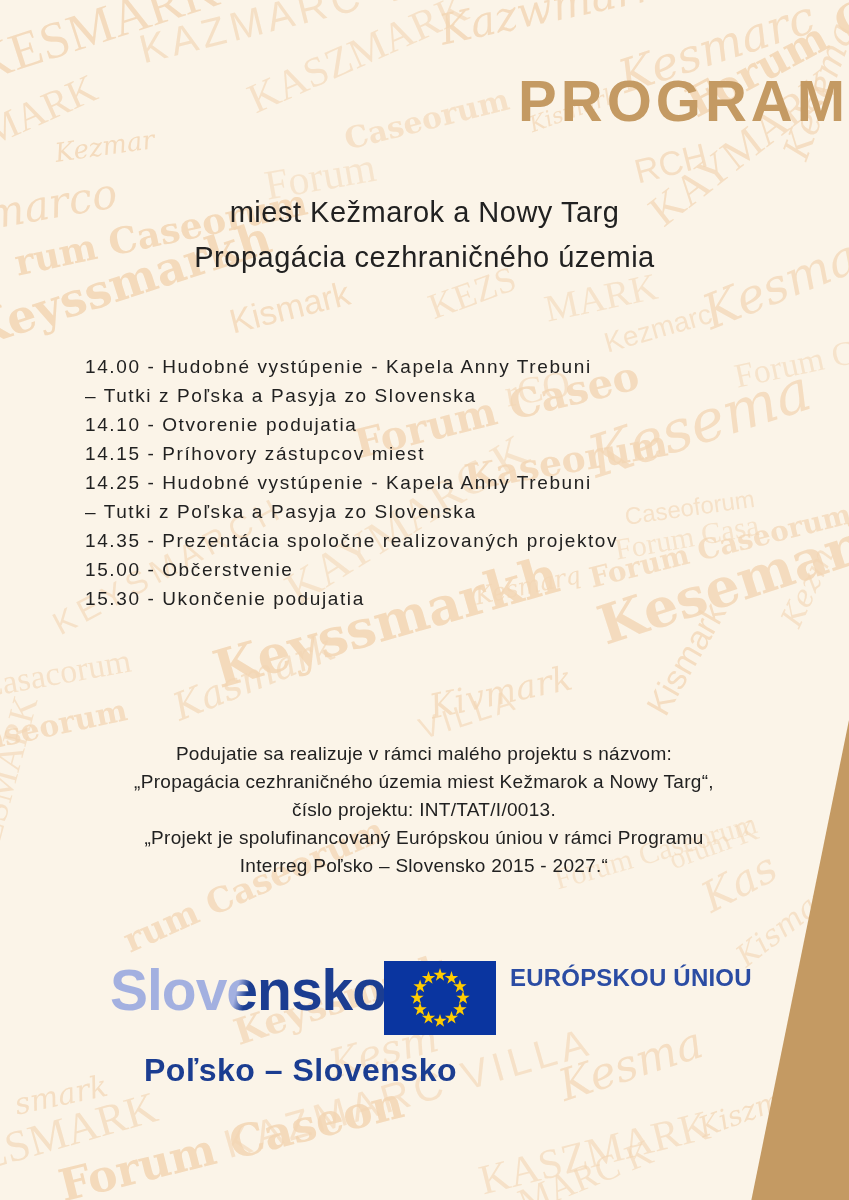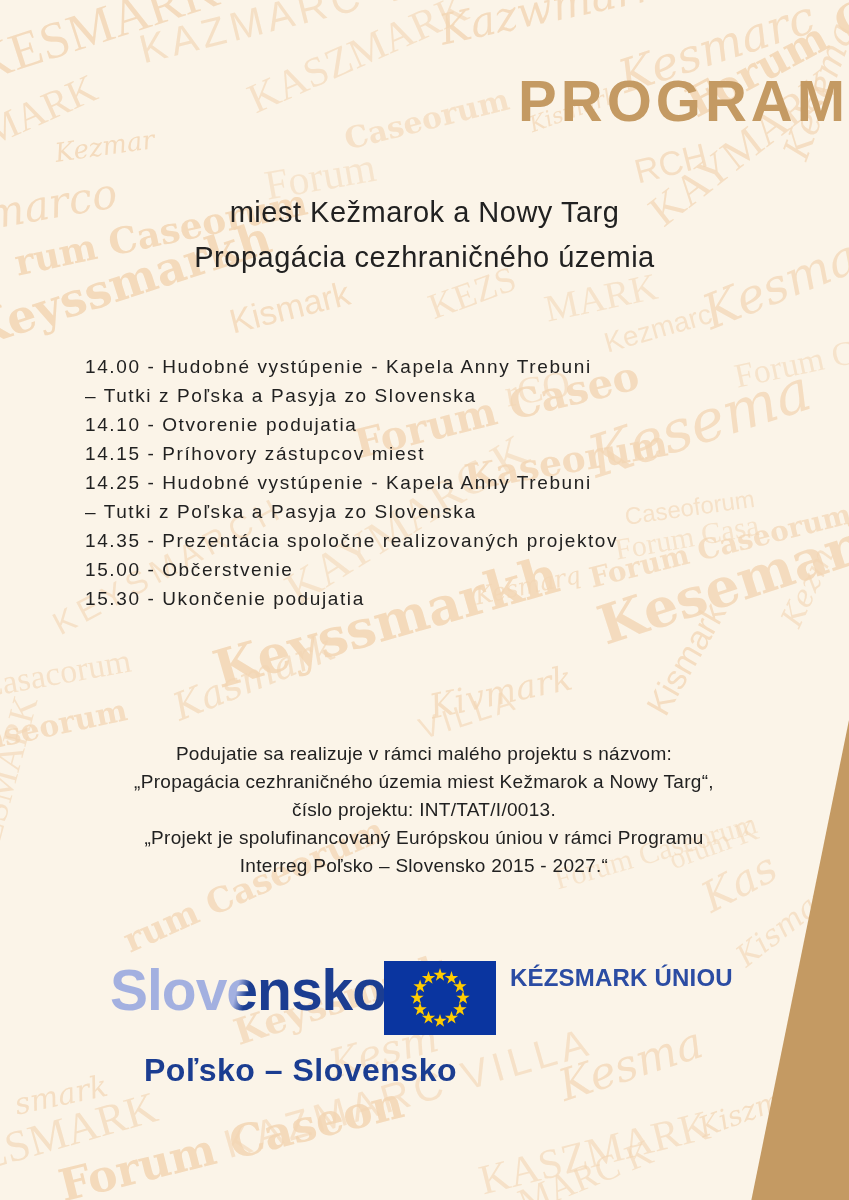"KÉZSMARK ÚNIOU" div { text: KÉZSMARK -> EURÓPSKOU }
